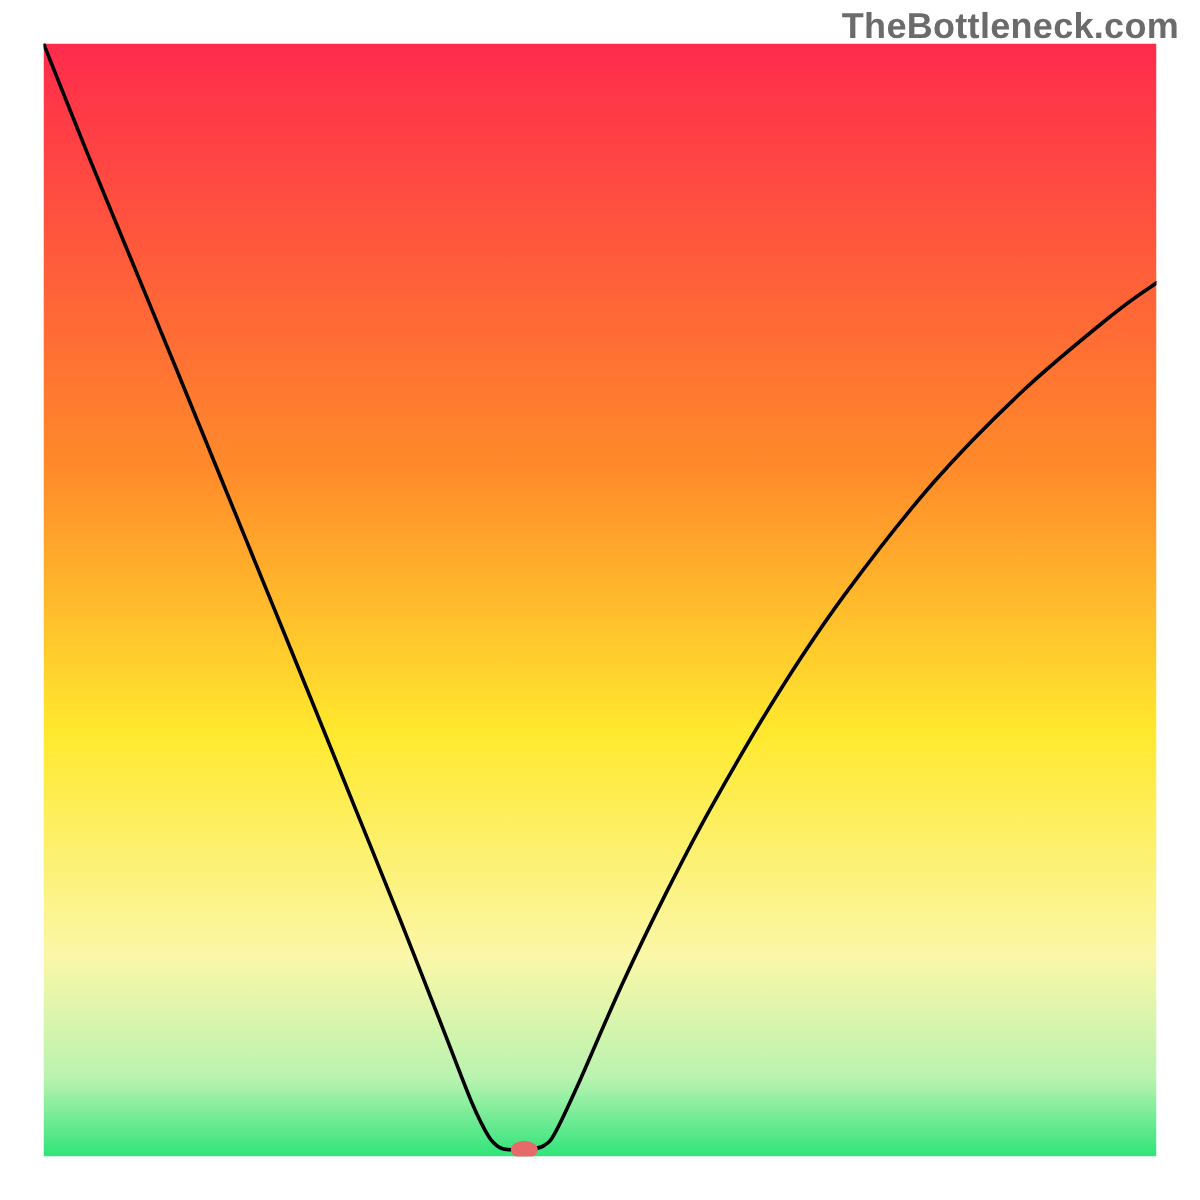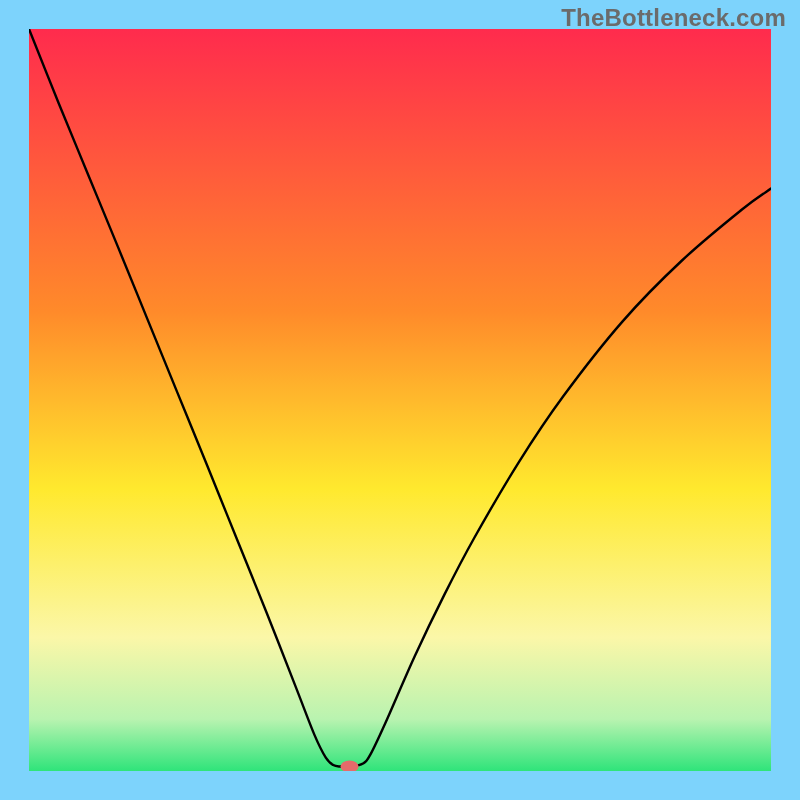"TheBottleneck.com" .frame { background: #7dd3fc -> #ffffff }
